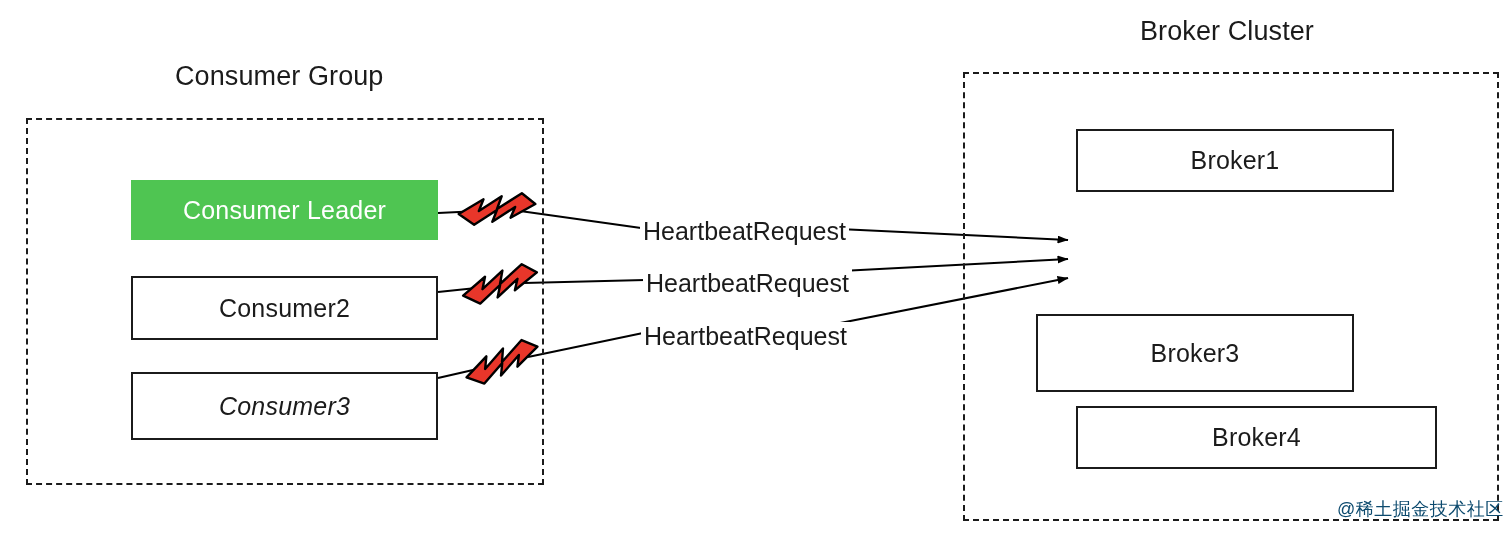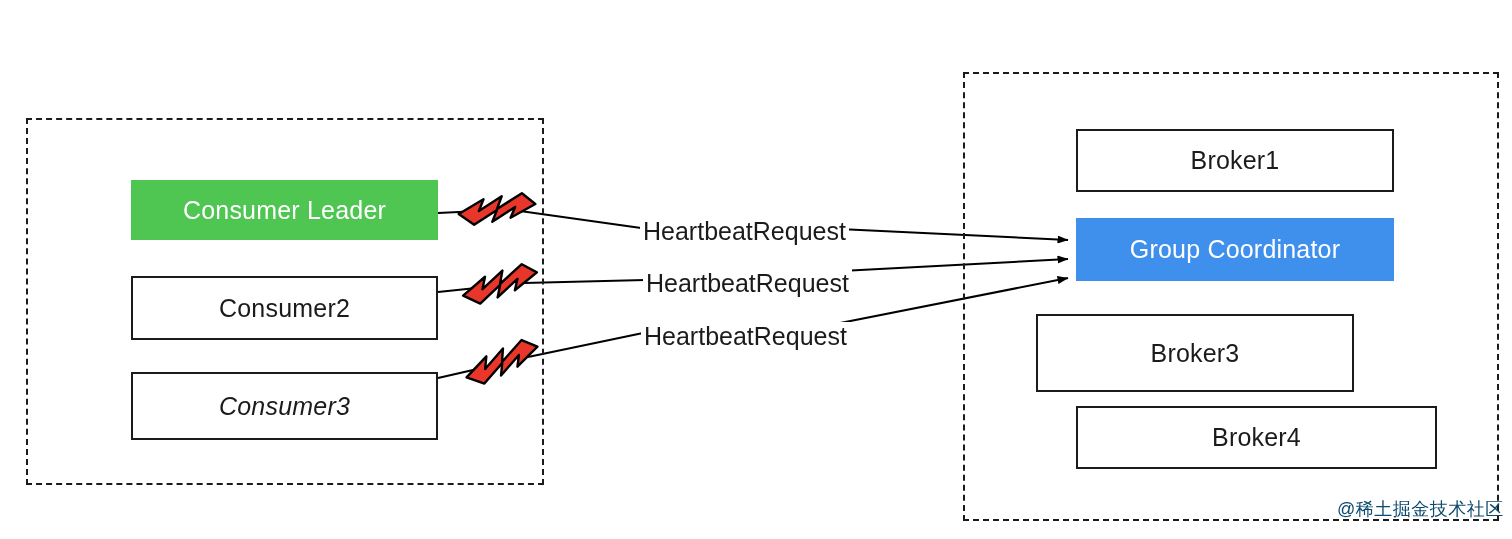"Broker Cluster" div.group-title { html: none -> <div>Broker Cluster</div> }
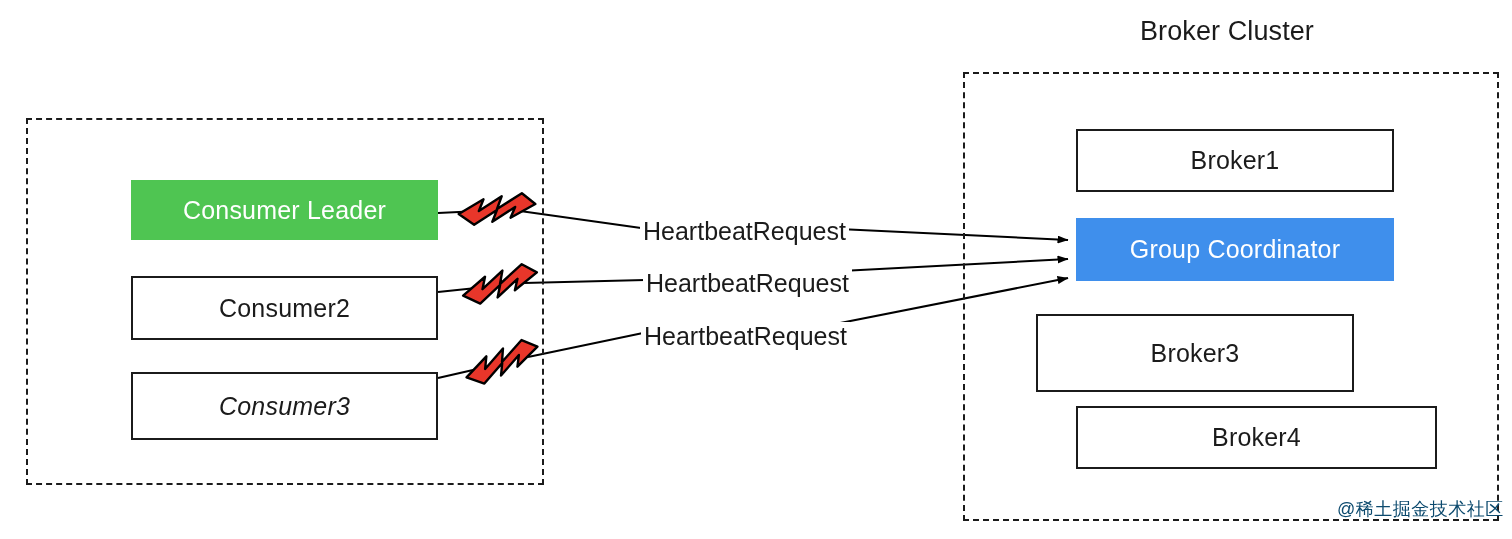"Consumer Group" div.group-title { html: none -> <div>Consumer Group</div> }
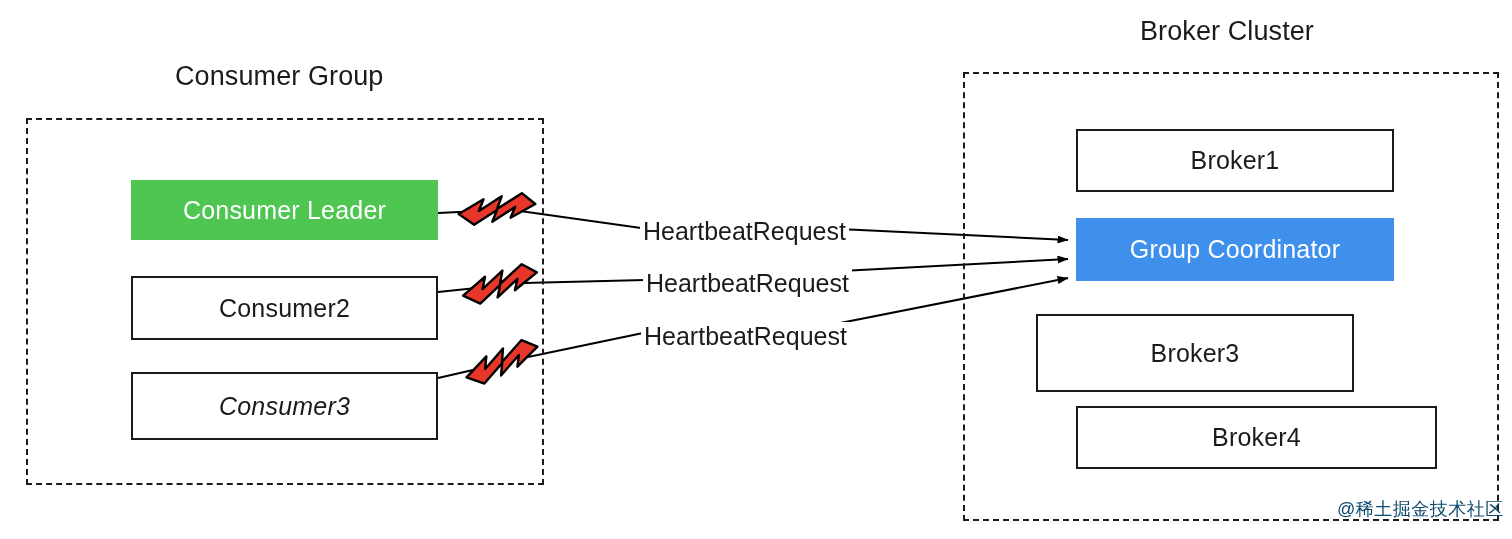"Group Coordinator" div.node-box { html: <div> <span>Group Coordinator</span> </div> -> none }
